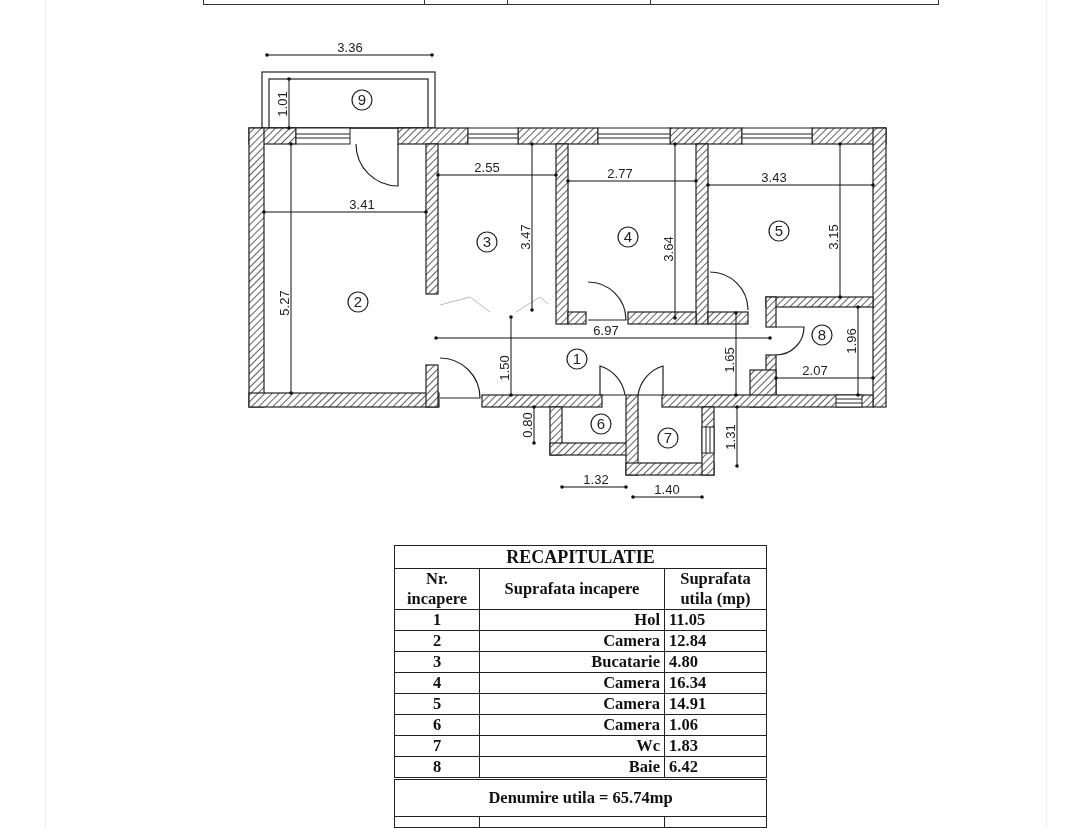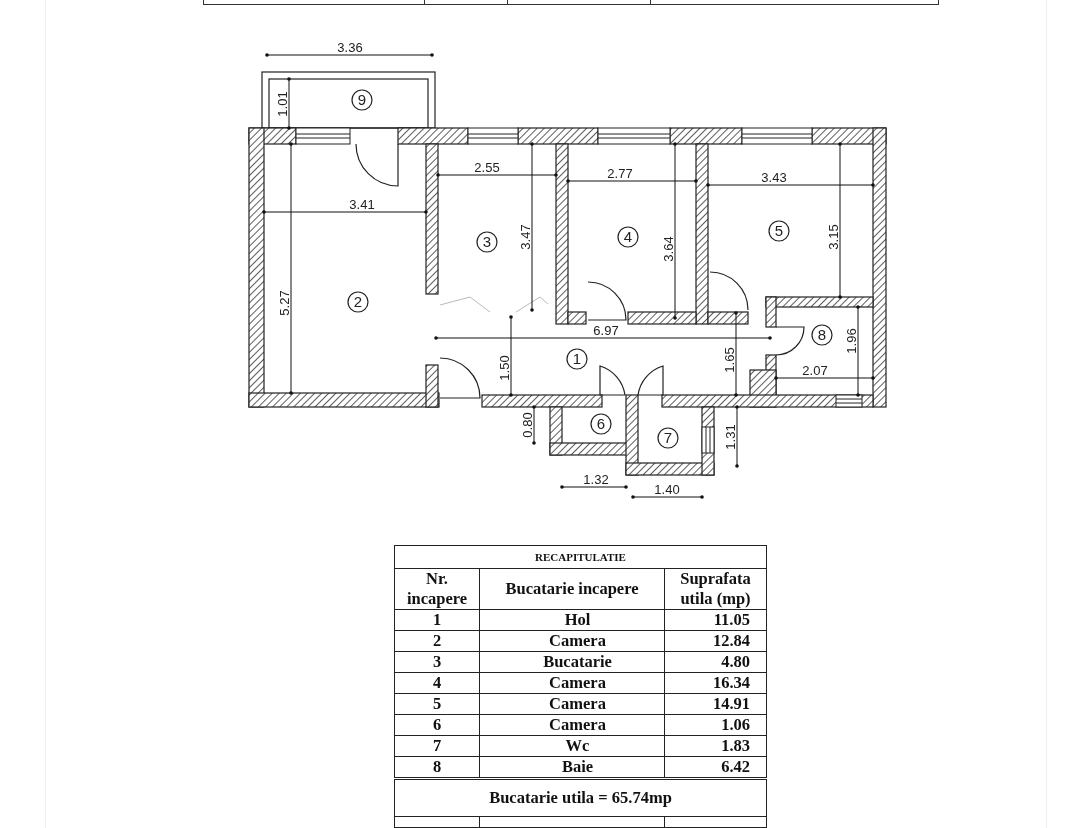"RECAPITULATIE" table.recap th.title { font-size: 11px -> 18px }
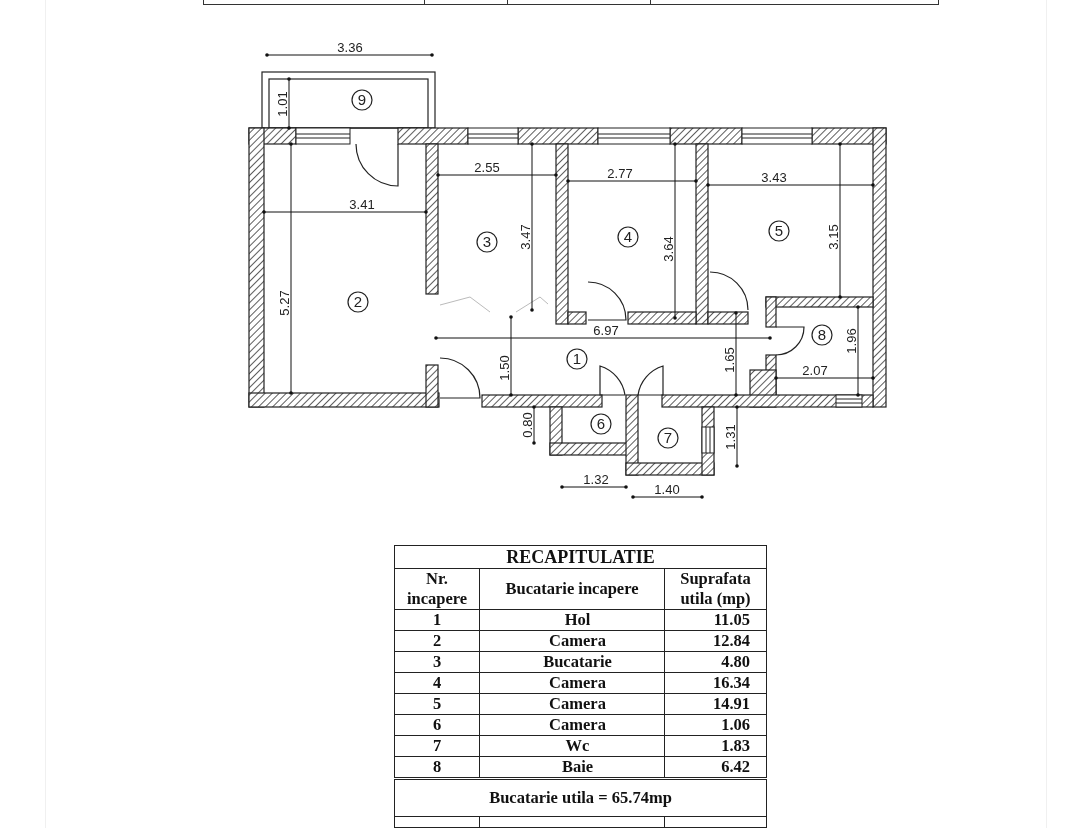"Bucatarie incapere" th.h { text: Bucatarie -> Suprafata }
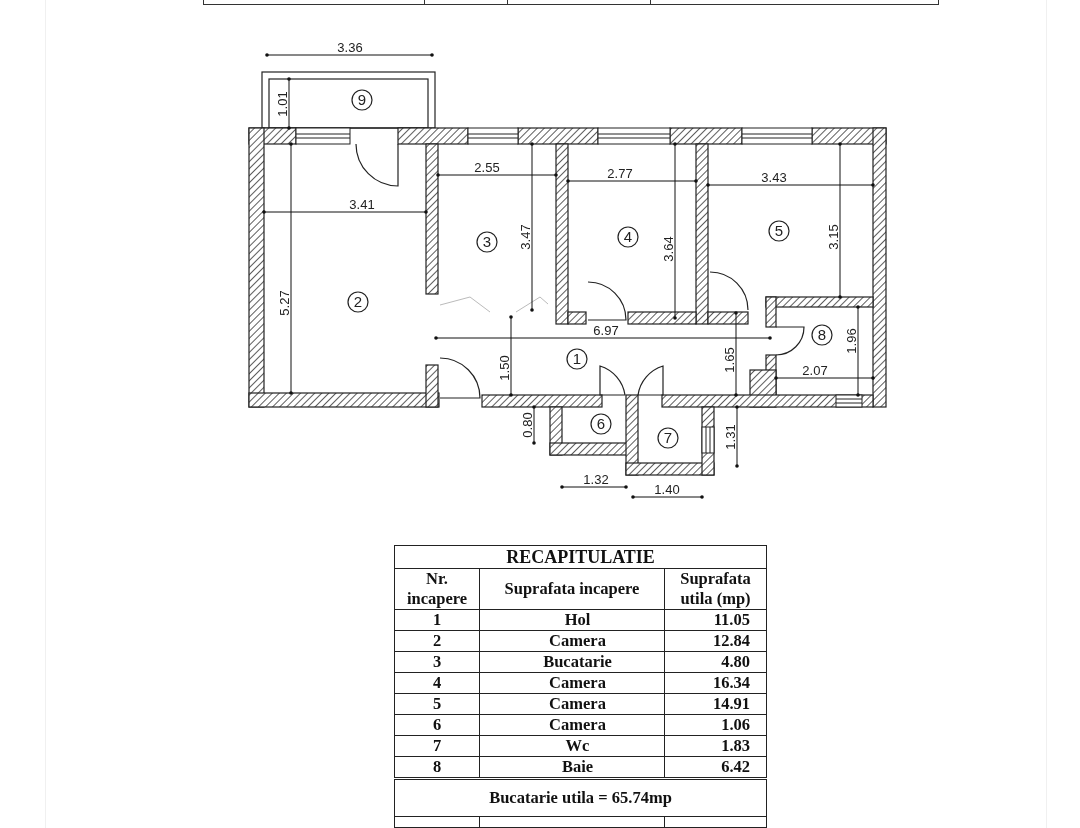"Hol" table.recap td.name { text-align: center -> right }
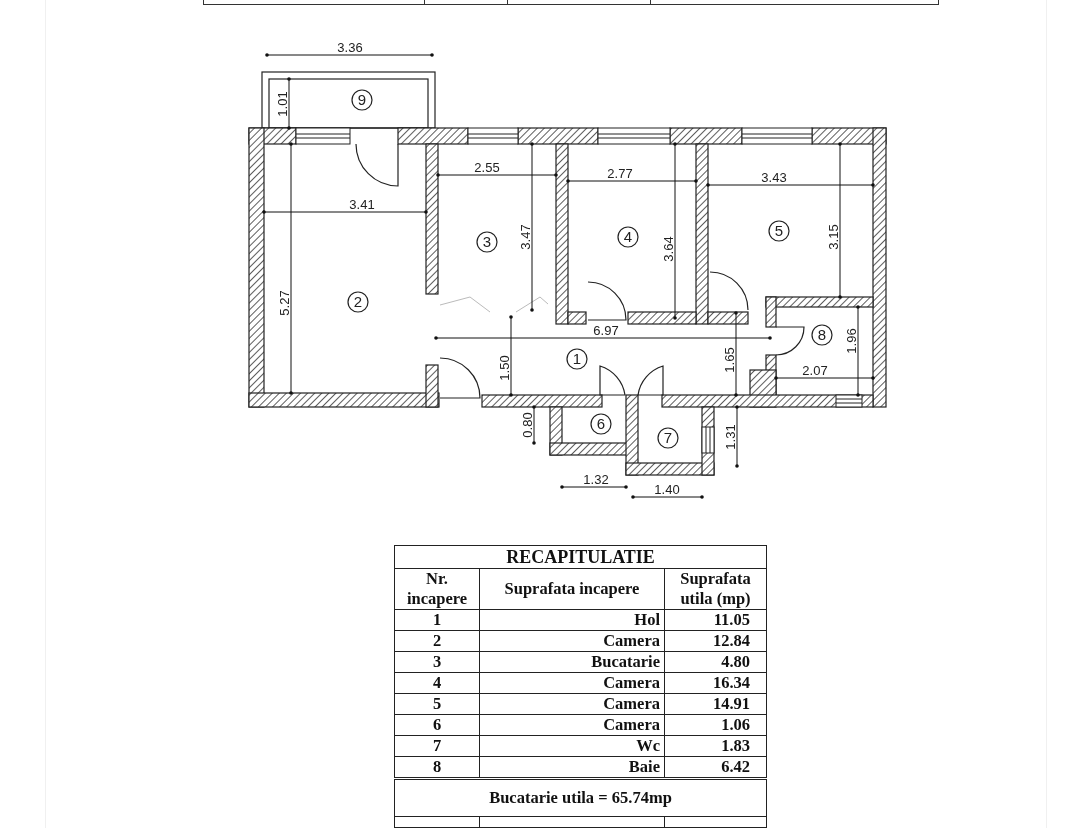"11.05" table.recap td.area { text-align: right -> none }
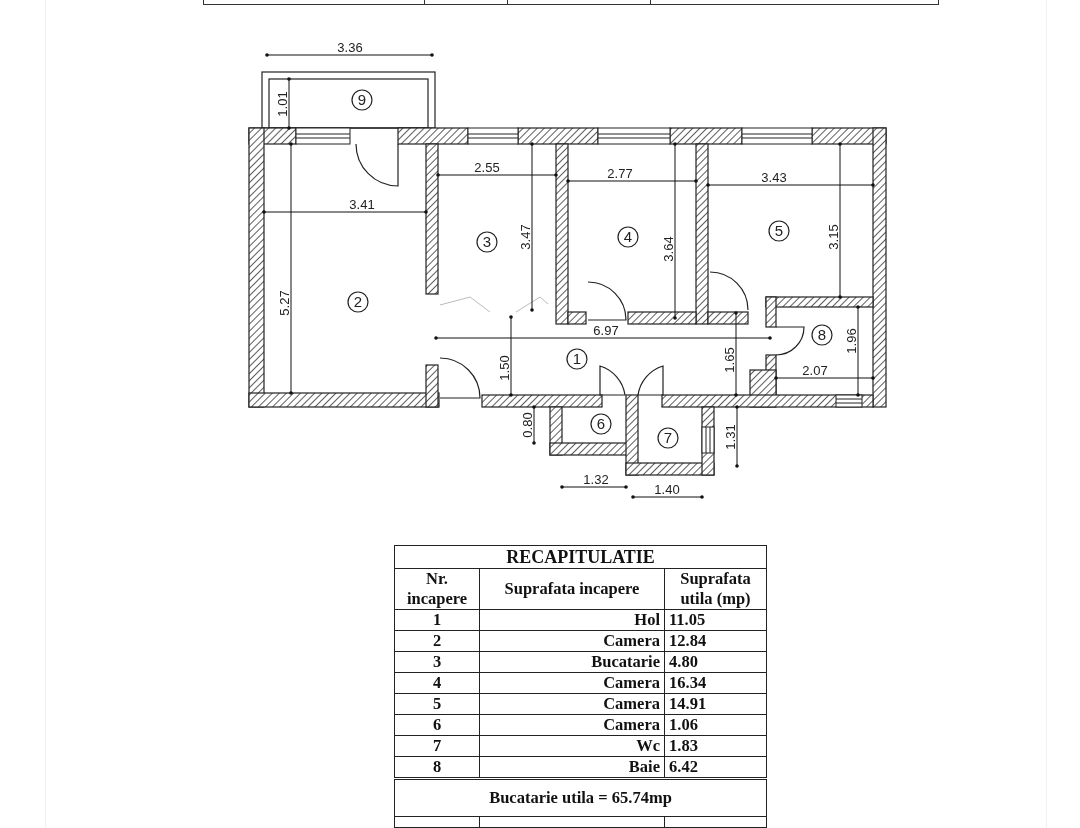"Bucatarie utila = 65.74mp" td.total { text: Bucatarie -> Denumire }
